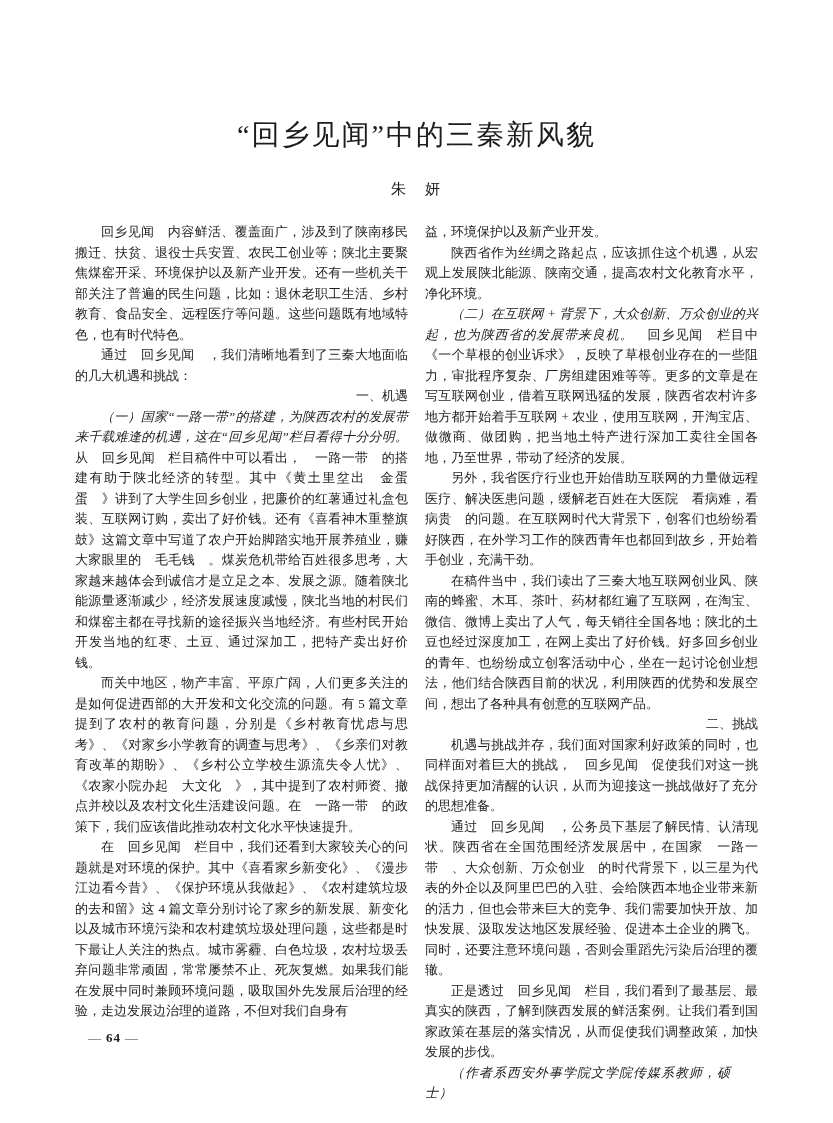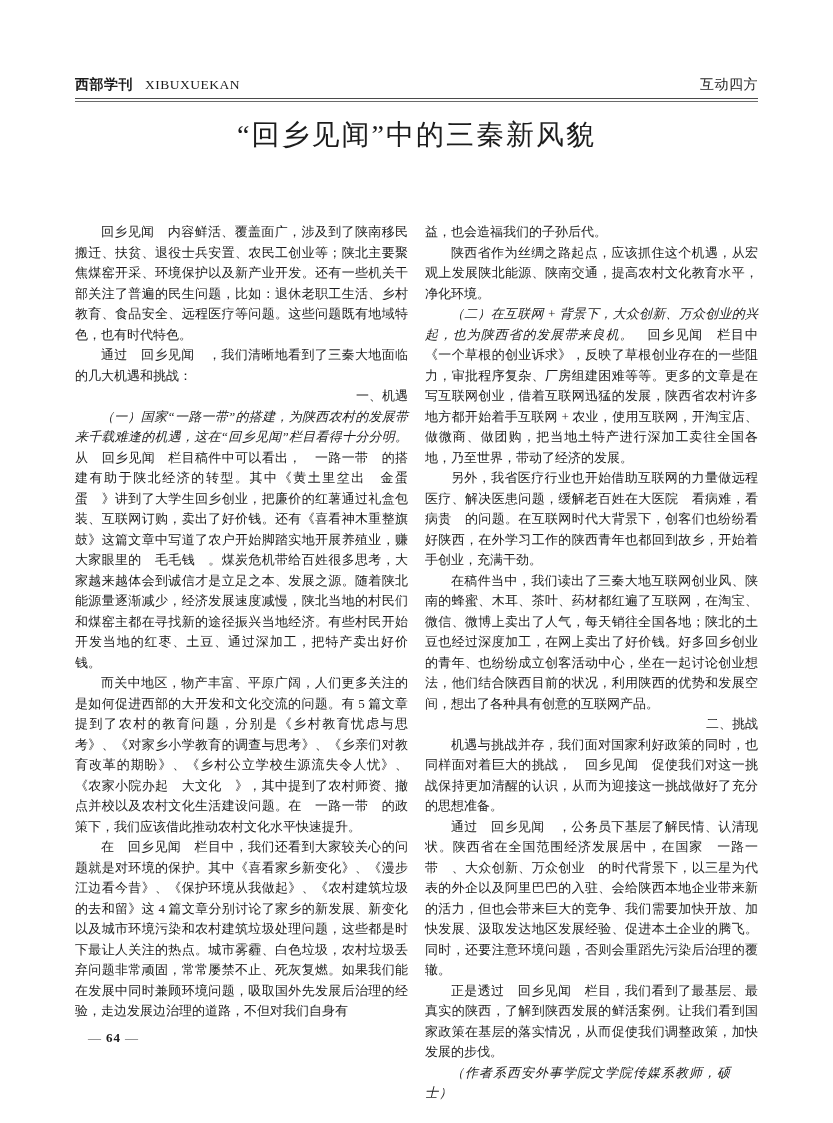"西部学刊" div.running-head { html: <div> <div> <span>西部学刊</span> <span>XIBUXUEKAN</span> <span></span> <span>互动四方</span> </div> <div></div> </div> -> none }
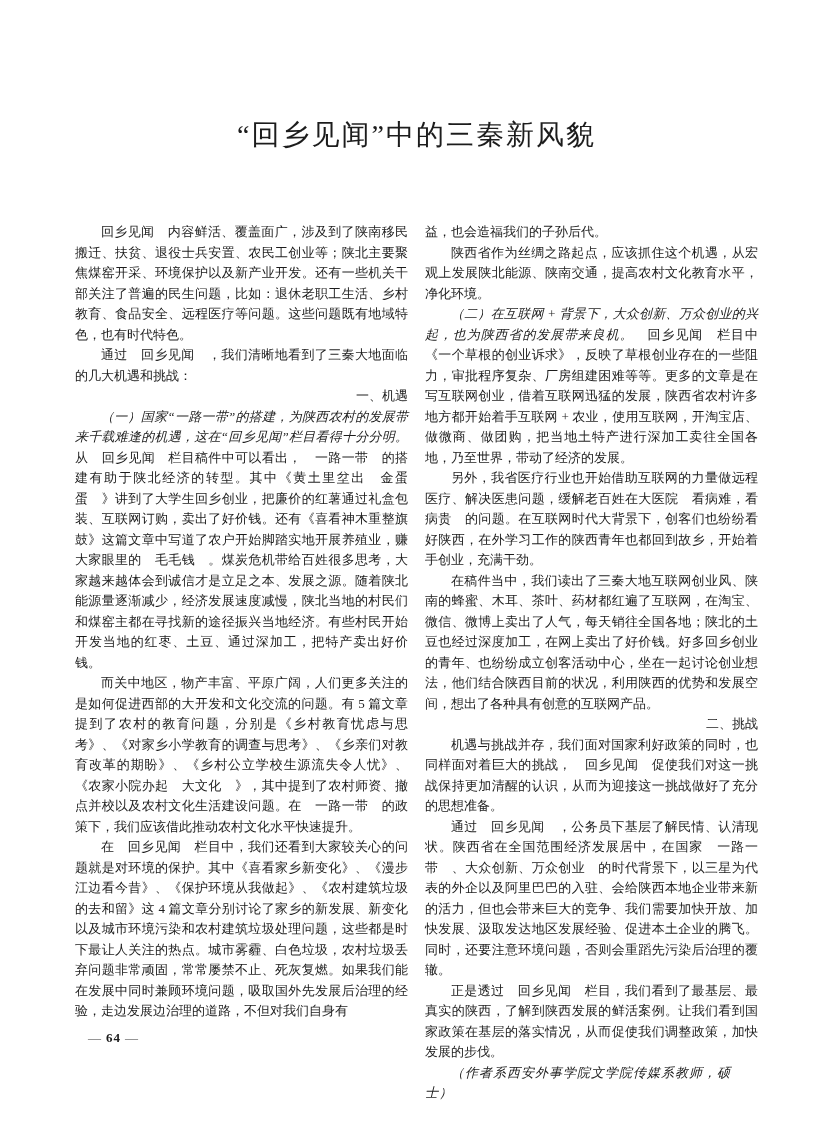"朱 妍" div.article-author { html: none -> <div>朱 妍</div> }
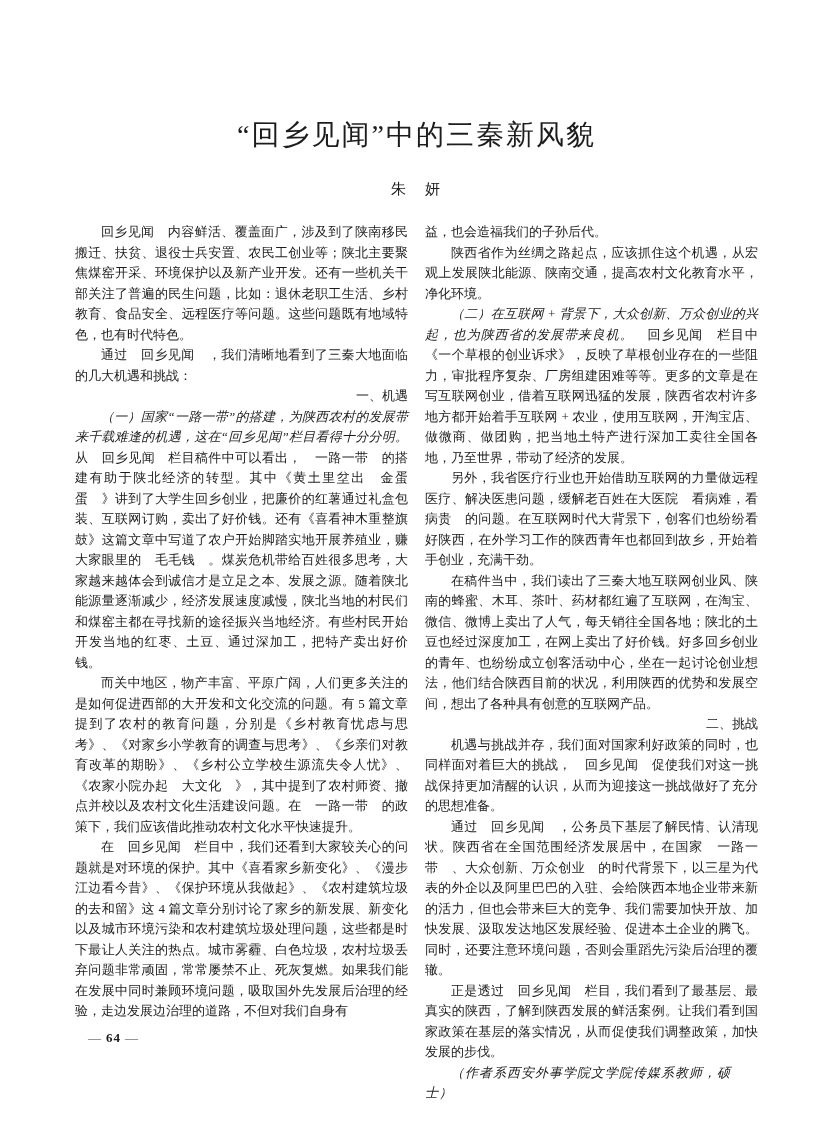"益，也会造福我们的子孙后代。" p.blk { text: 也会造福我们的子孙后代 -> 环境保护以及新产业开发 }
